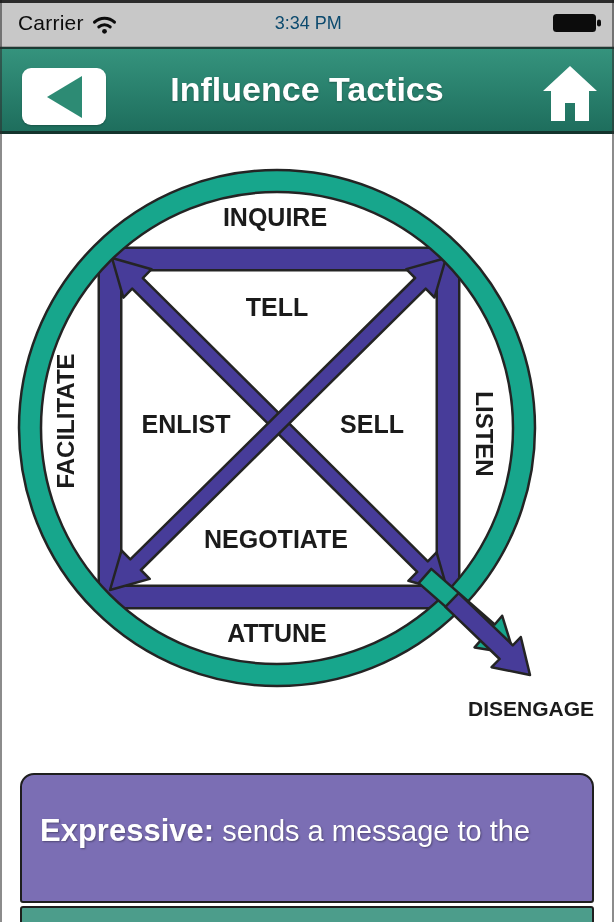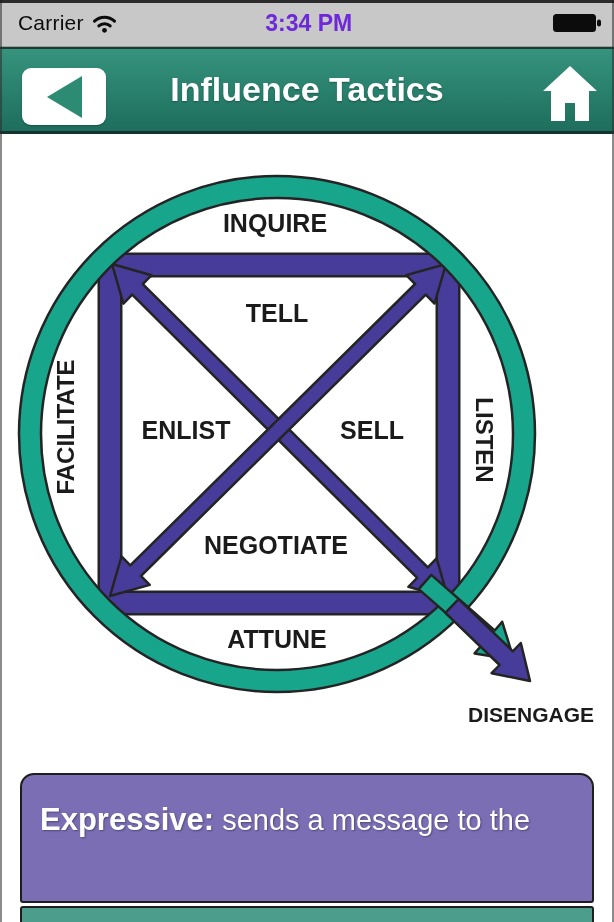"Carrier" .carrier-wrap { align-items: center -> flex-end }
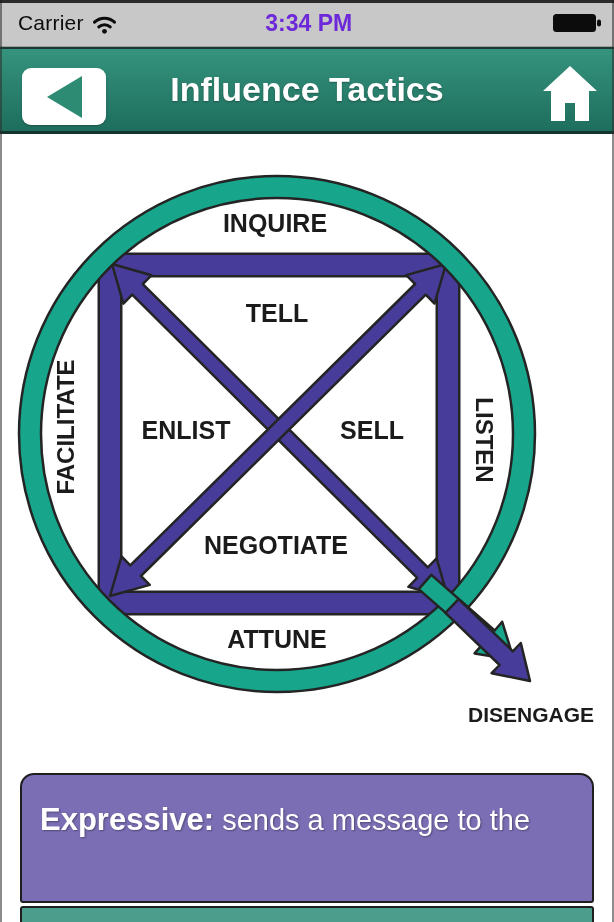"3:34 PM" .time-label { color: #6d28d9 -> #0c4a6e; font-size: 23px -> 18px; font-weight: bold -> normal }
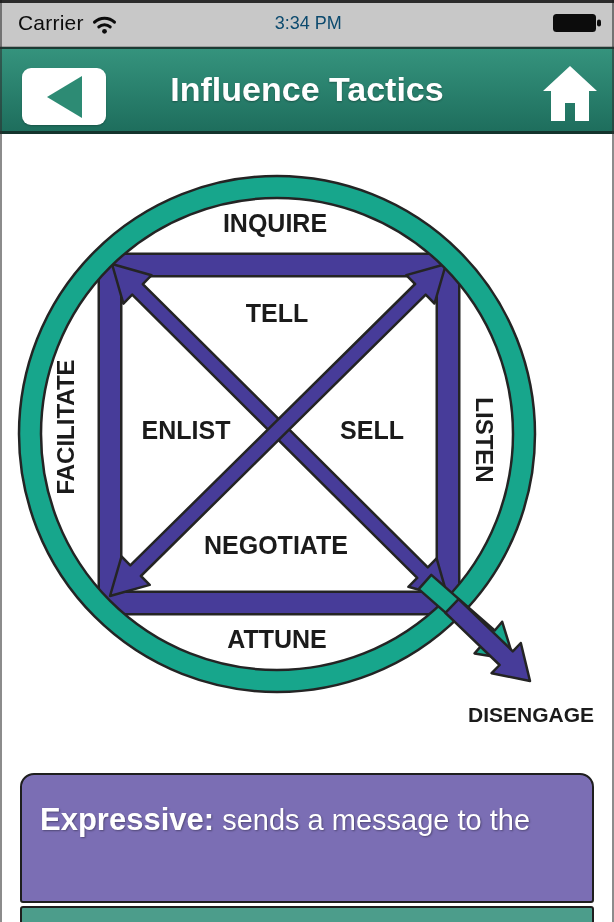"INQUIRE" .diagram-wrap { top: 144px -> 138px }
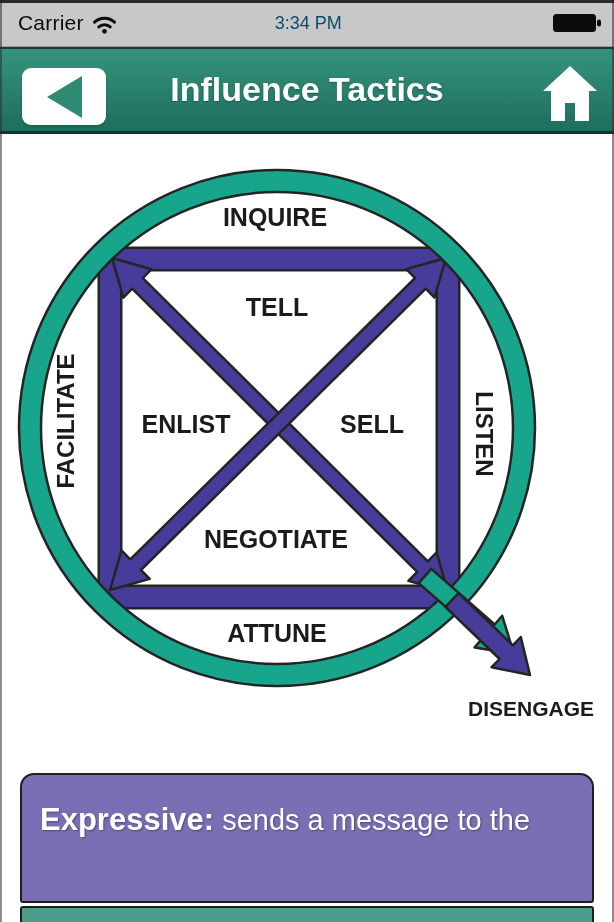"Expressive: sends a message to" .info-card { padding: 23px 18px 0 18px -> 34px 18px 0 18px }
